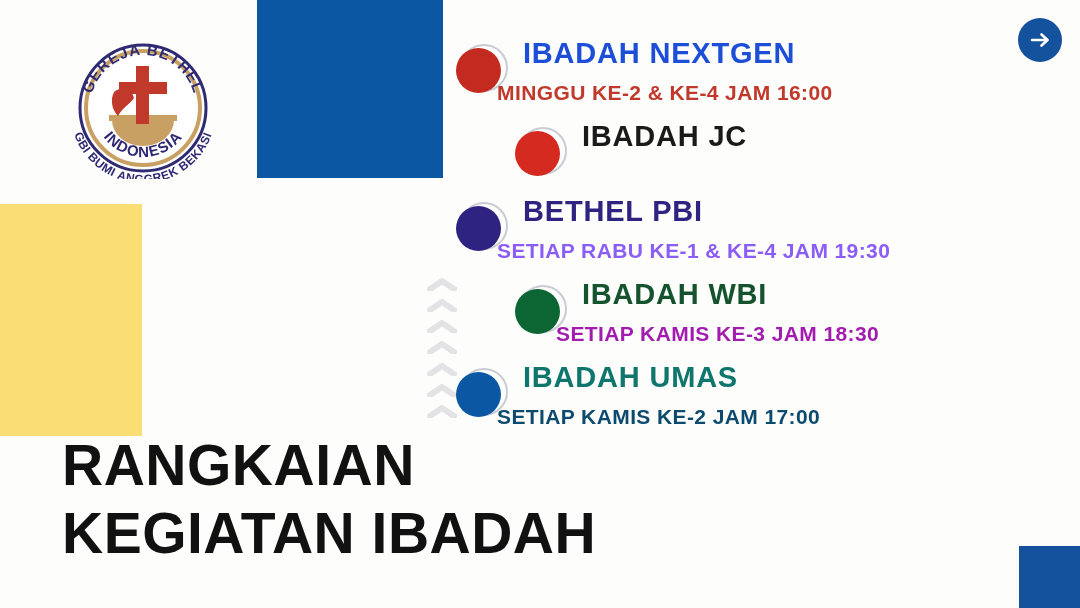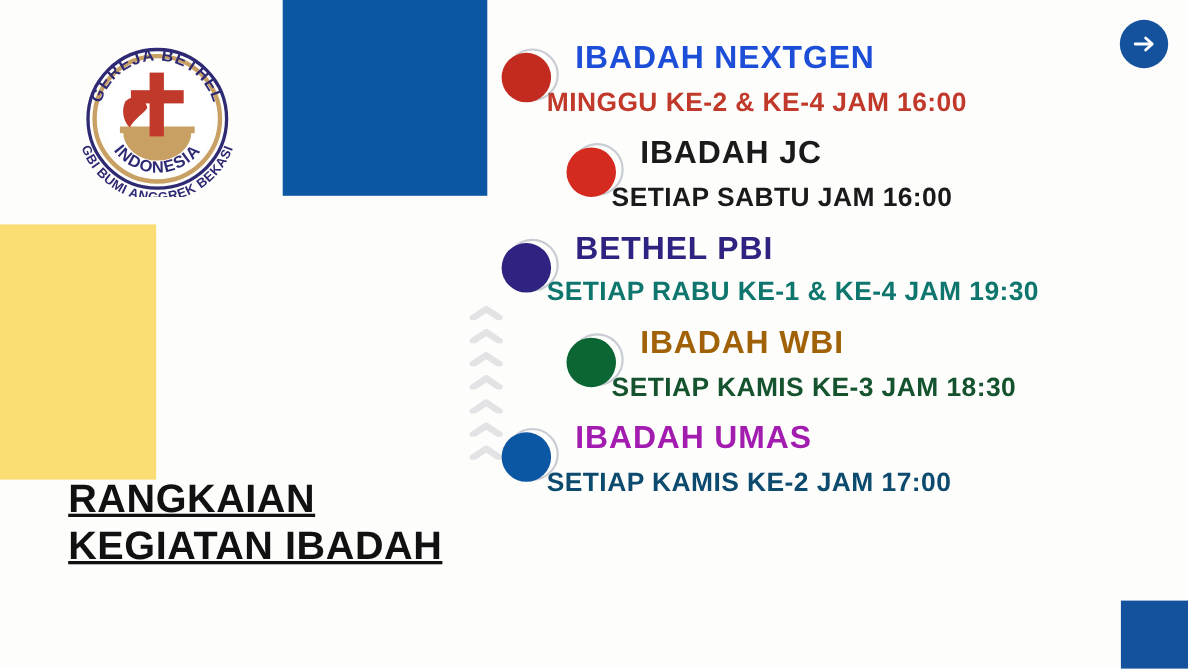"MINGGU KE-2 & KE-4 JAM" .item-sub { font-size: 24px -> 21px }
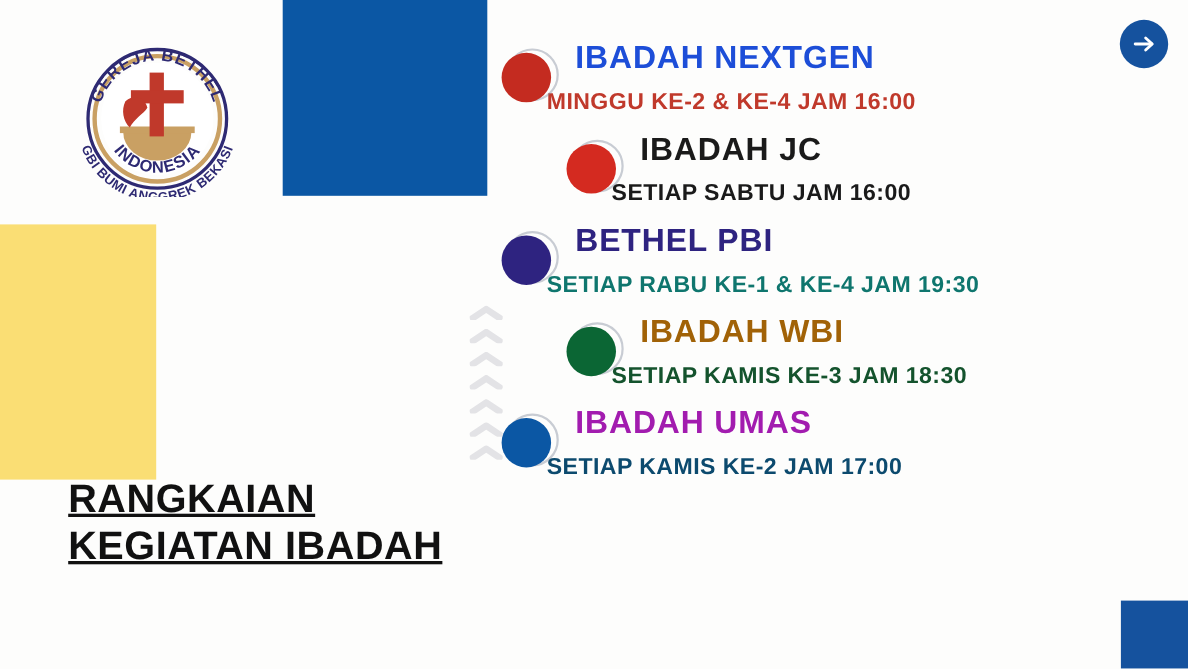"SETIAP SABTU JAM 16:00" div.item-sub { html: <div>SETIAP SABTU JAM 16:00</div> -> none }
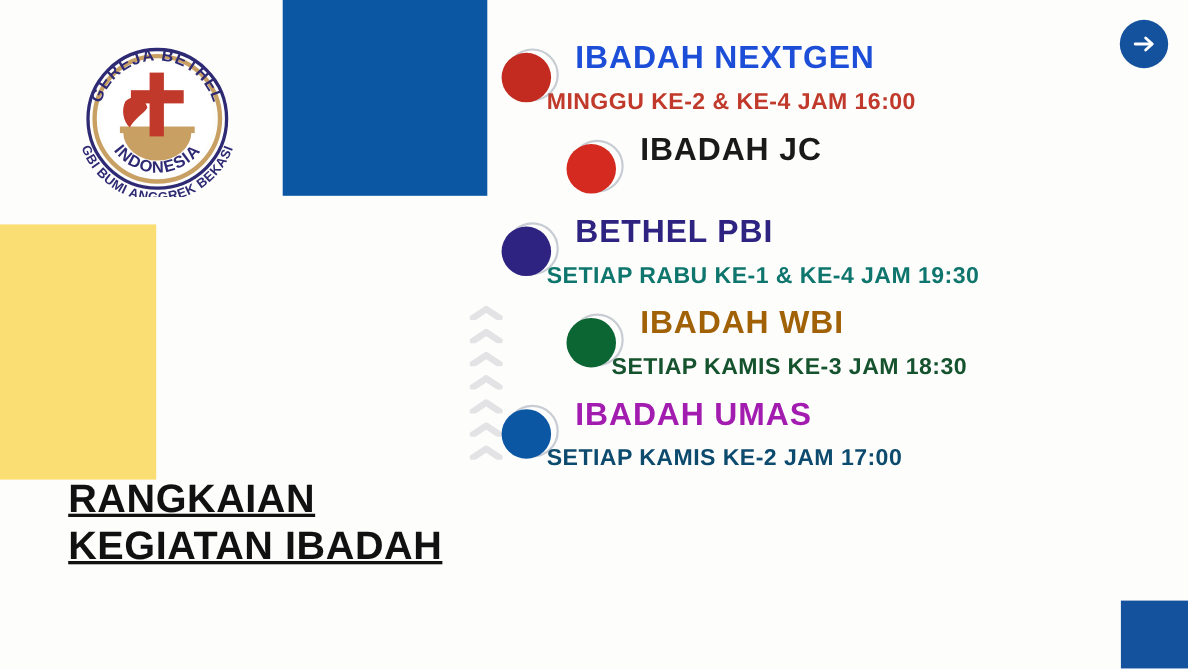"SETIAP RABU KE-1 & KE-4" div.item-sub { color: #0f766e -> #8b5cf6 }
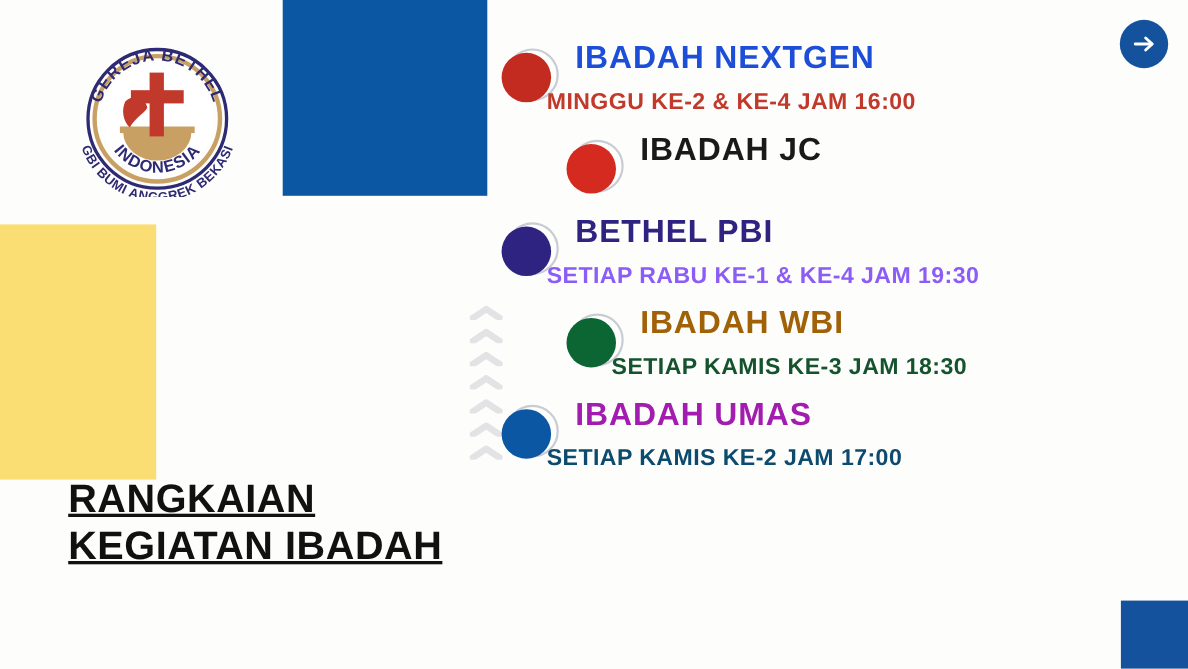"IBADAH WBI" div.item-title { color: #a16207 -> #14532d }
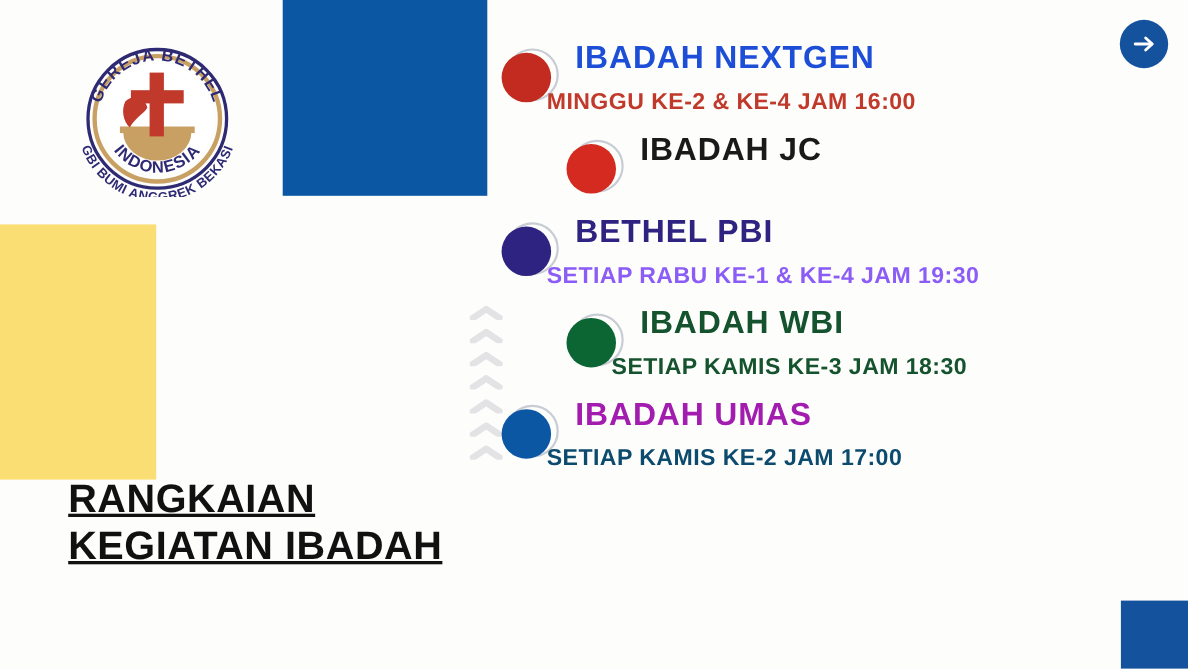"SETIAP KAMIS KE-3 JAM 18:30" div.item-sub { color: #14532d -> #a21caf }
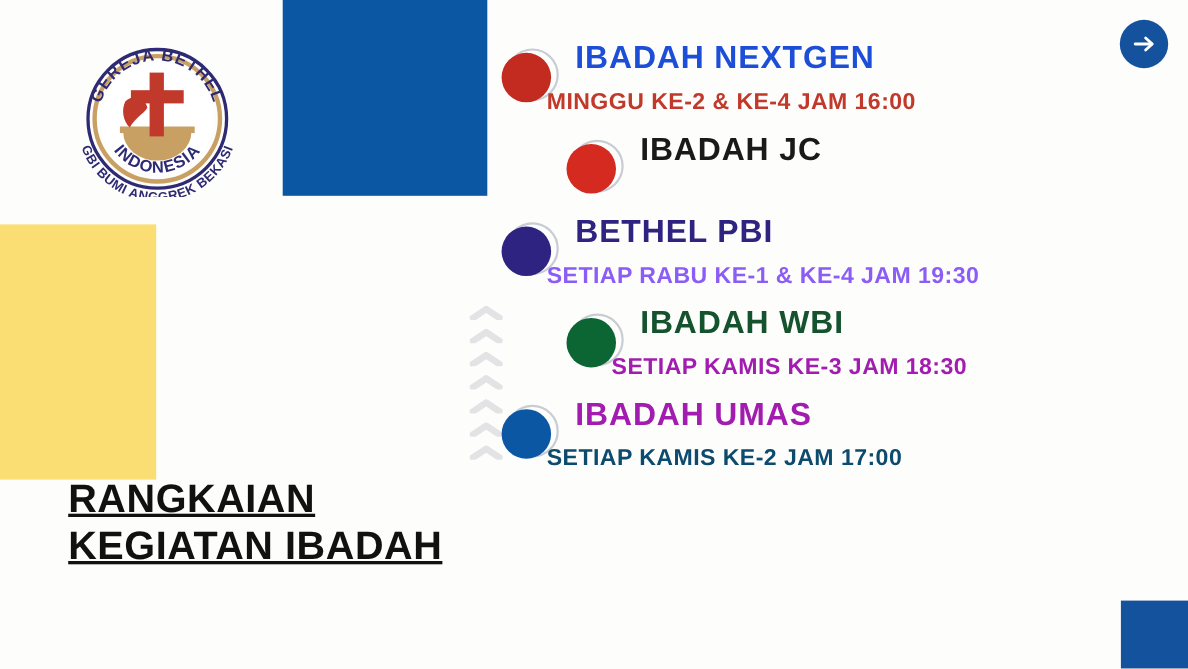"IBADAH UMAS" div.item-title { color: #a21caf -> #0f766e }
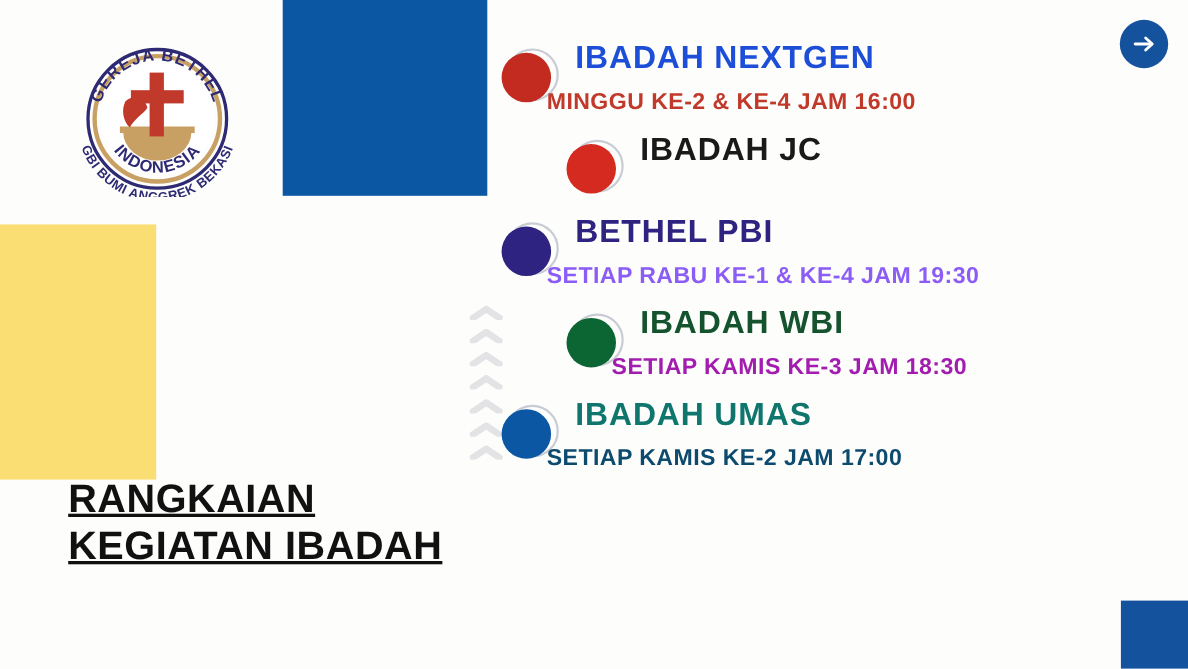"RANGKAIAN" .headline { font-size: 36px -> 57px; text-decoration: underline -> none }
